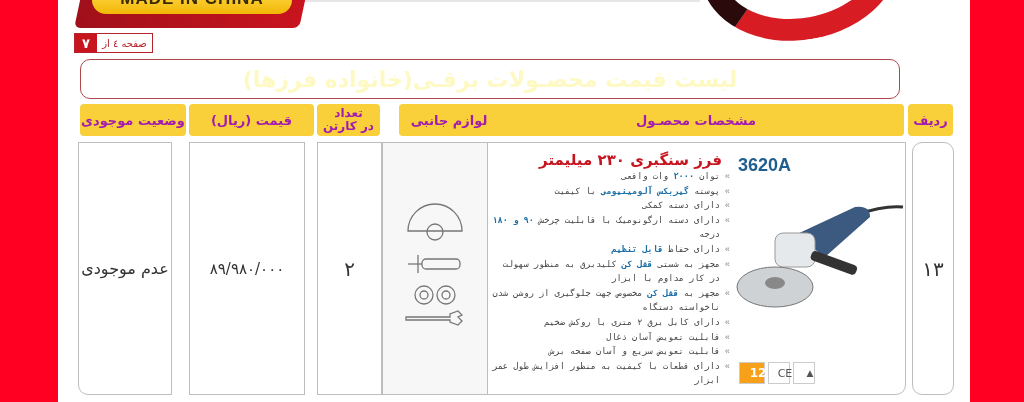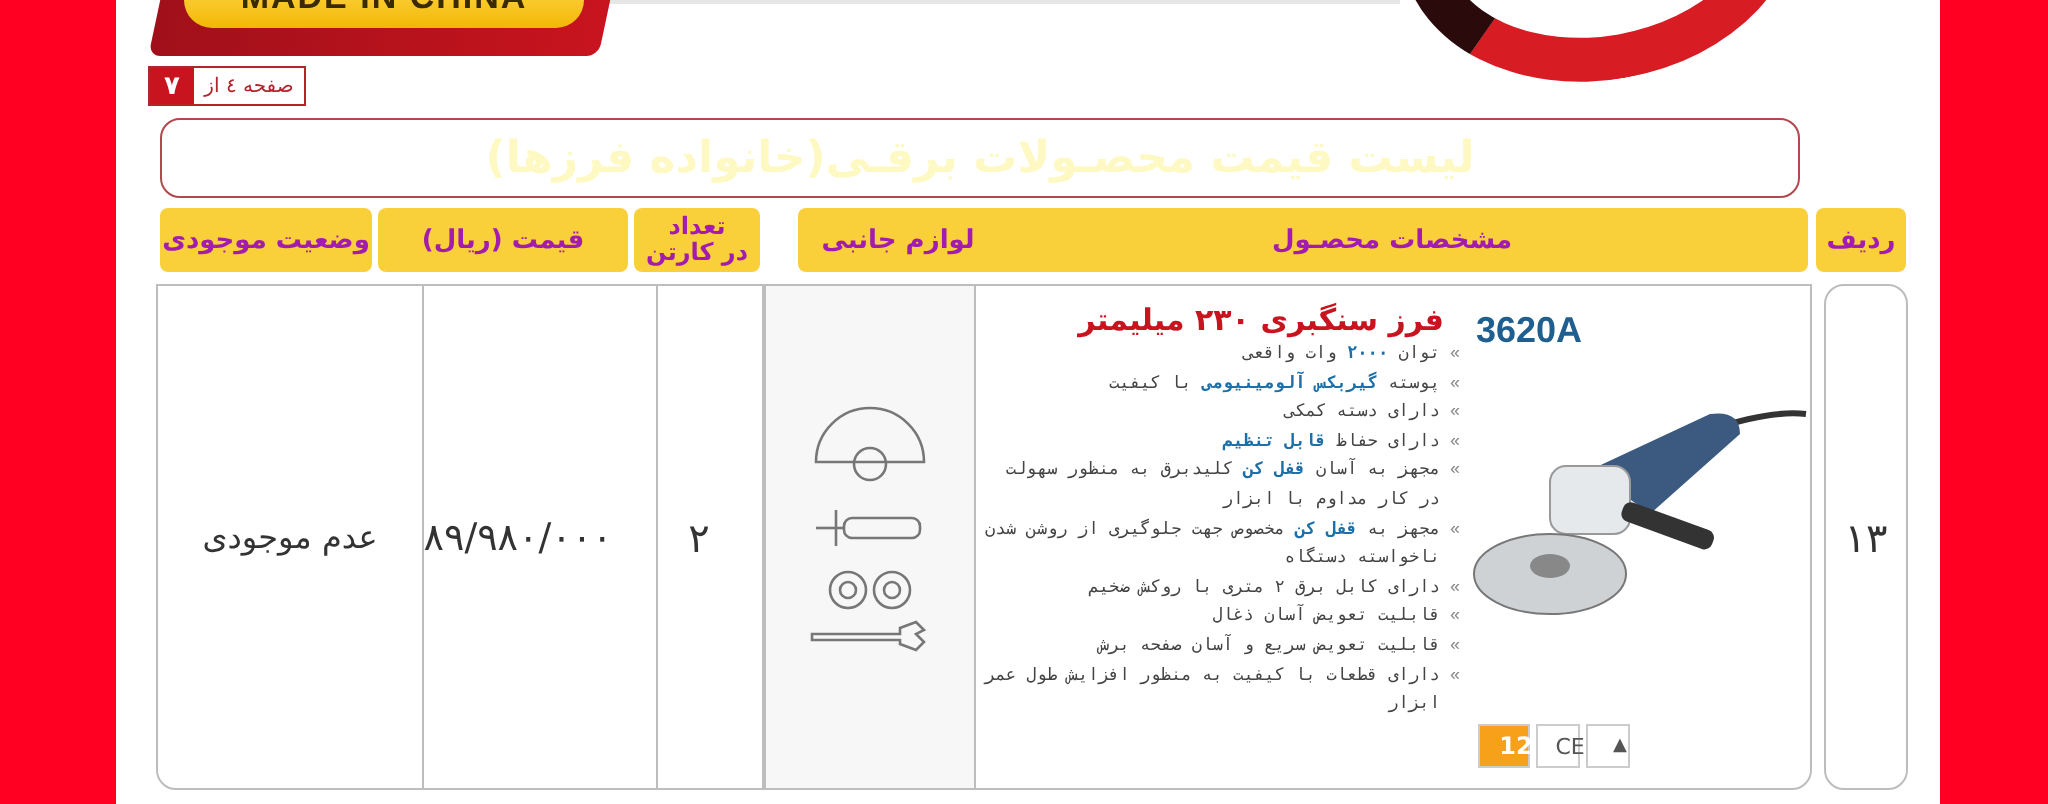"دارای دسته ارگونومیک با قابلیت" li { html: none -> <li><span>دارای دسته ارگونومیک با قابلیت چرخش </span><span>۹۰ و ۱۸۰</span><span> درجه</span></li> }
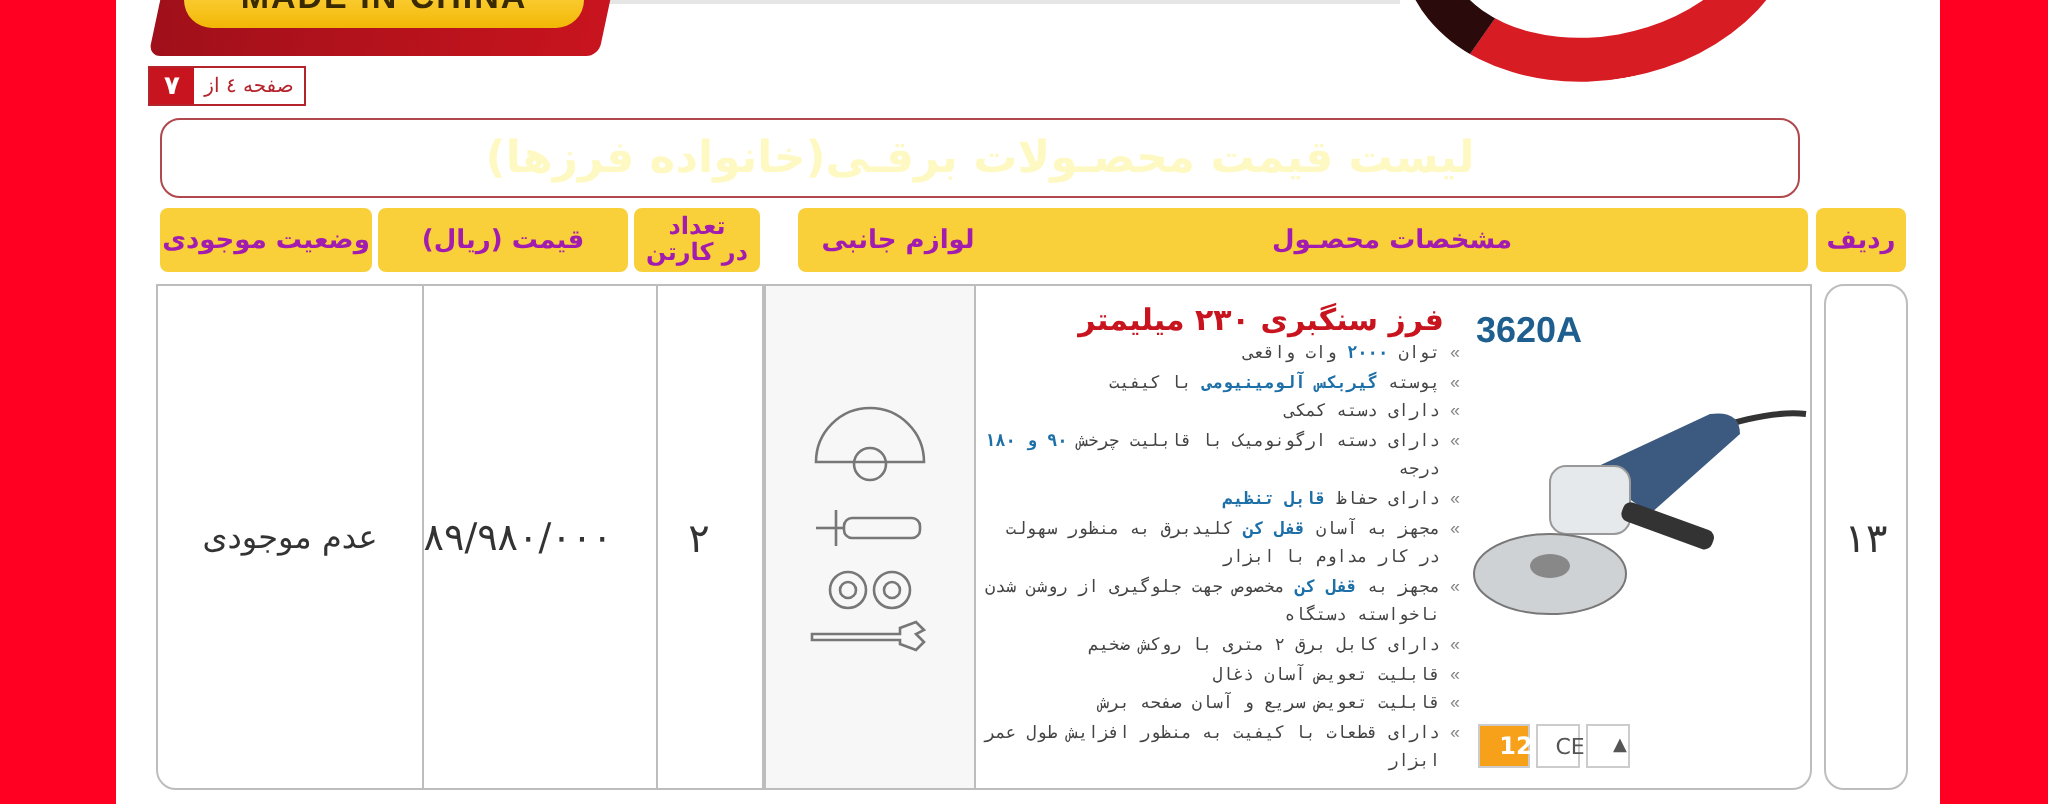"عدم موجودی" div.cell { width: 134px -> 94px }
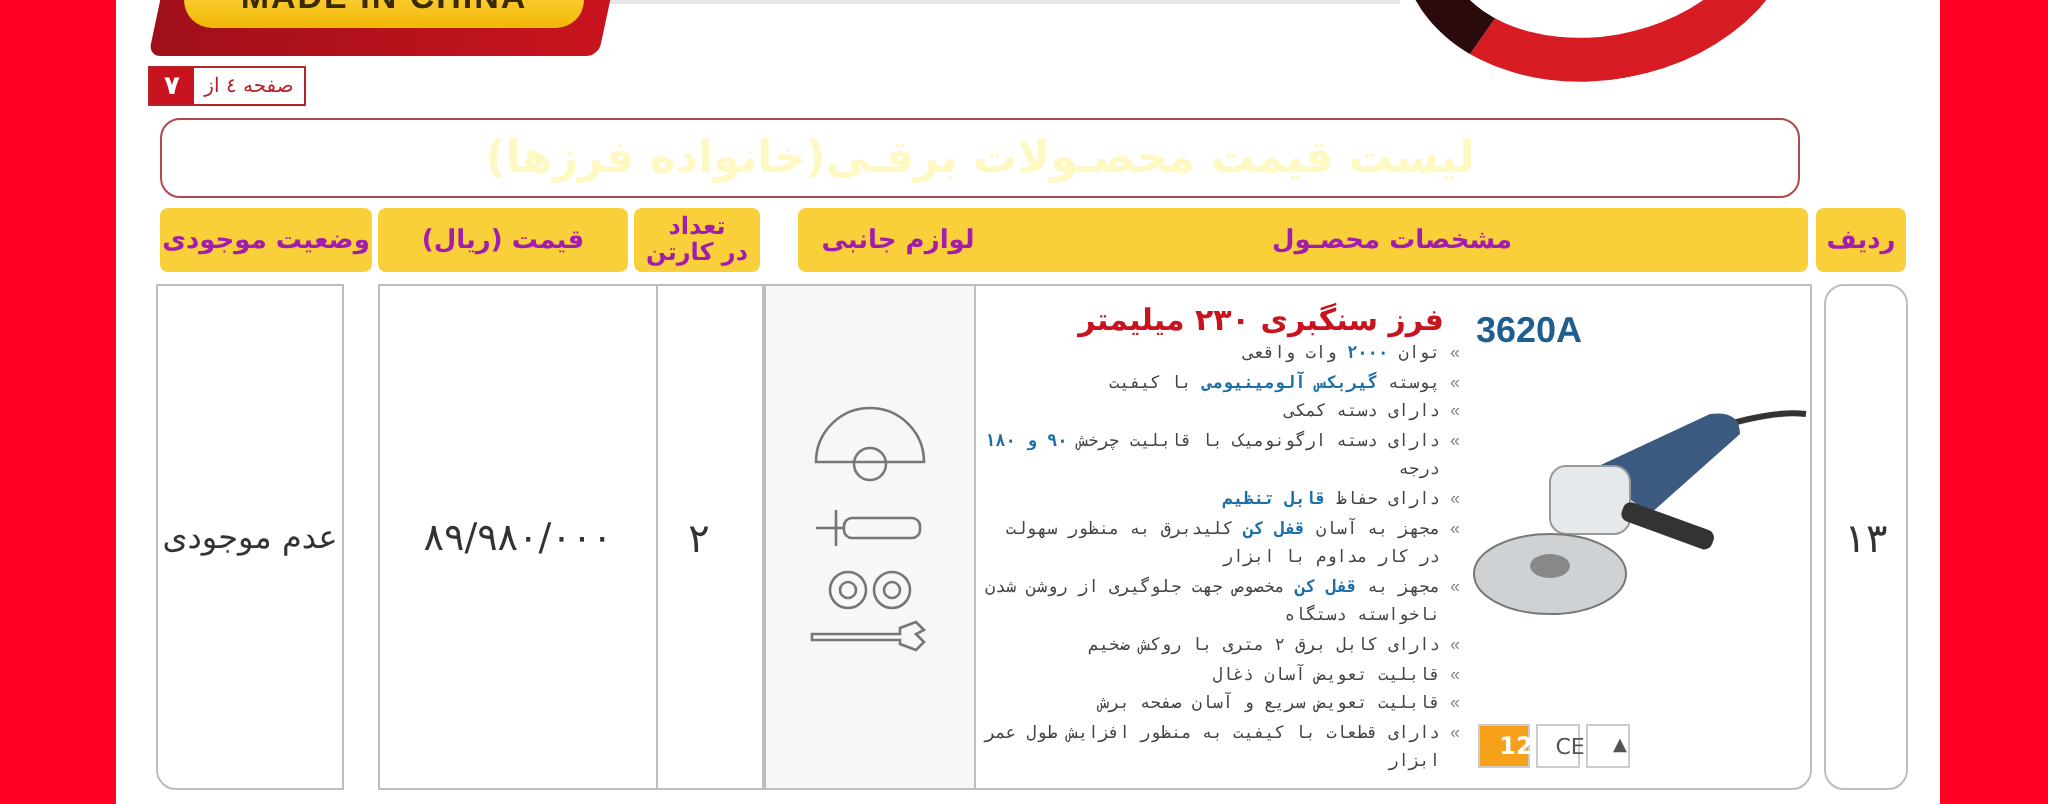"۸۹/۹۸۰/۰۰۰" div.cell { font-size: 19px -> 15px; width: 140px -> 116px }
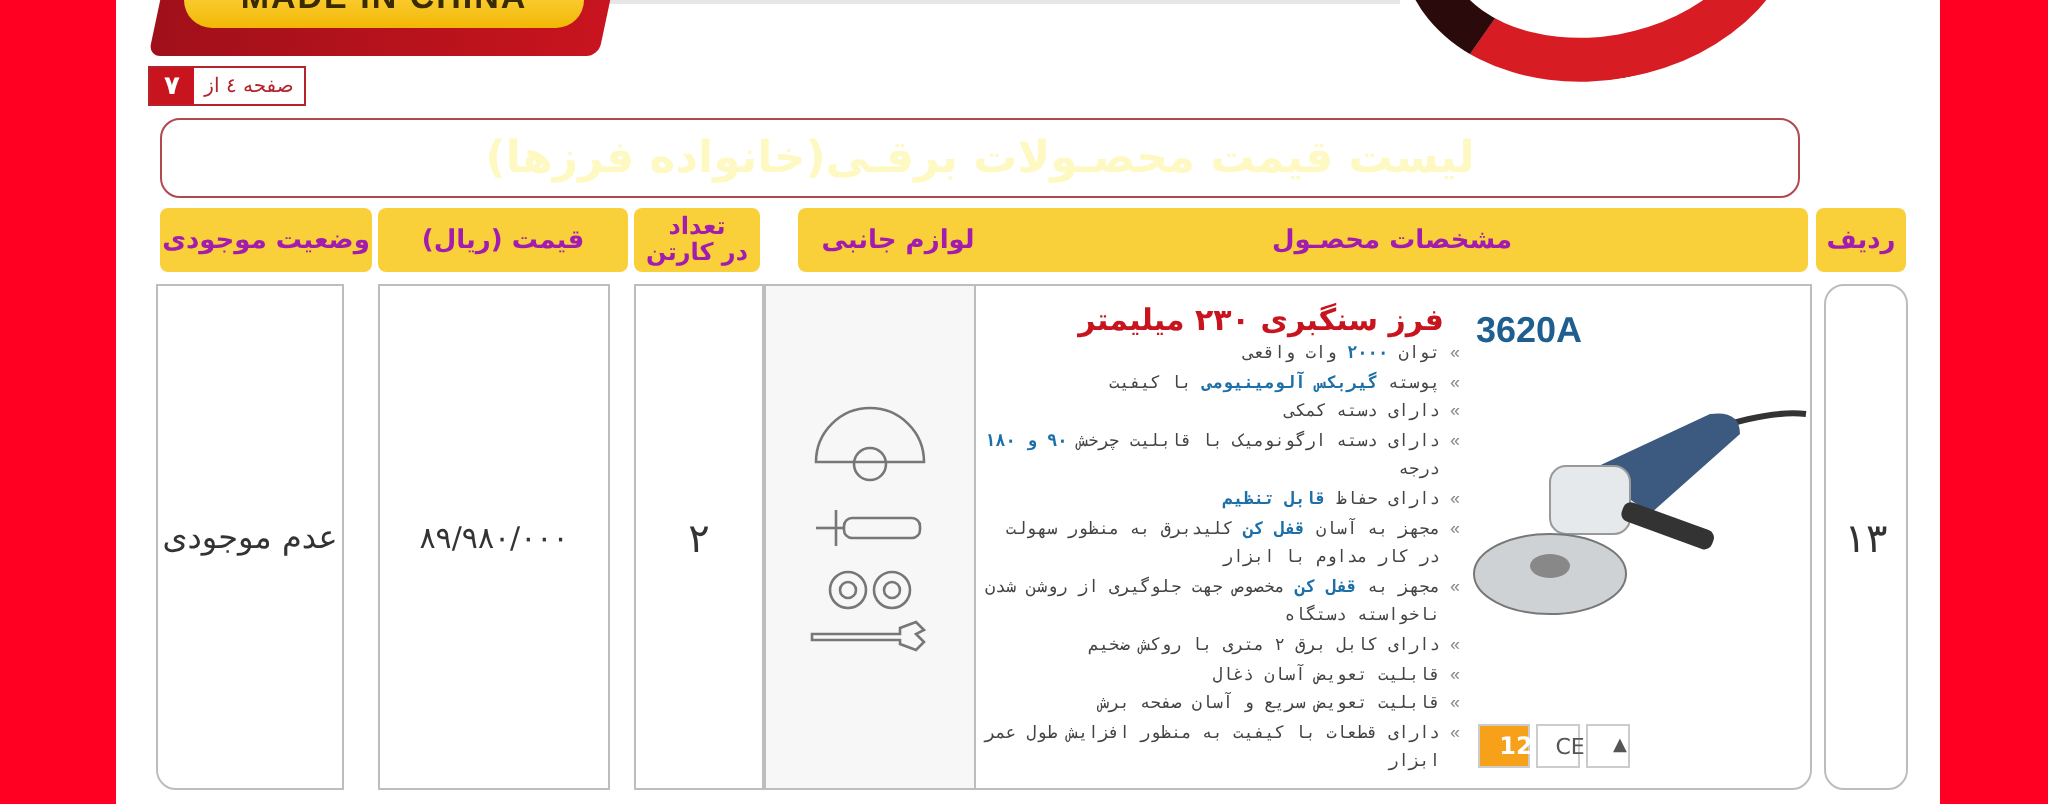"مجهز به آسان" span { text: آسان -> شستی }
